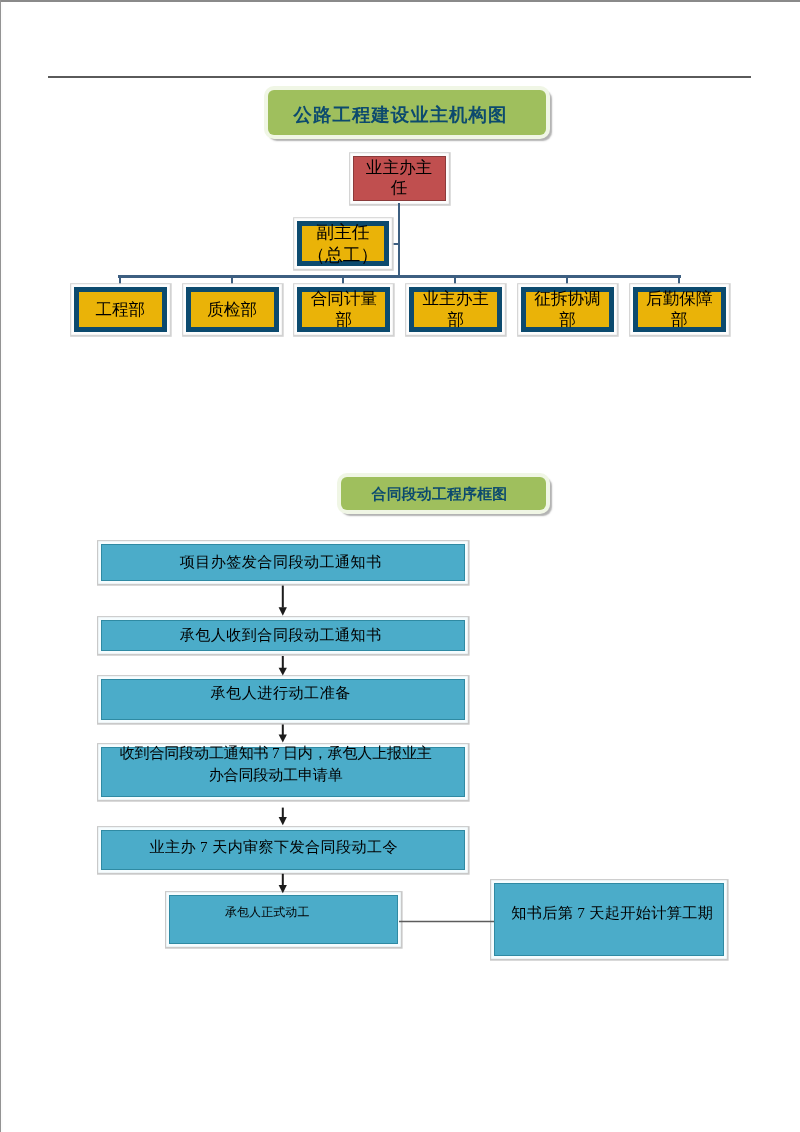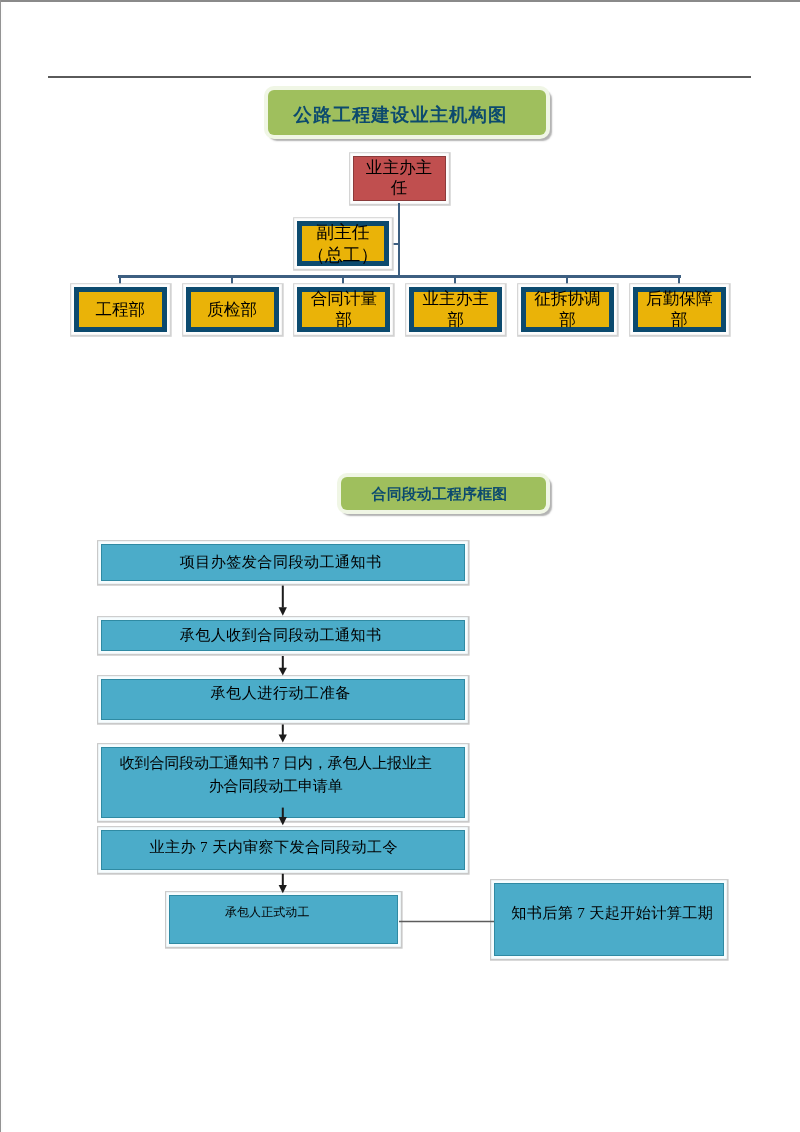"收到合同段动工通知书 7 日内，承包人上报业主" .s3 { height: 71px -> 50px }
